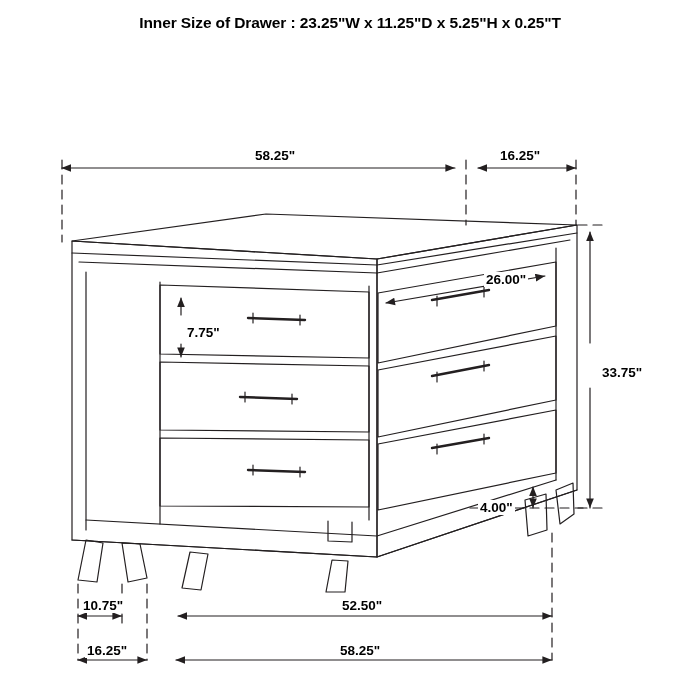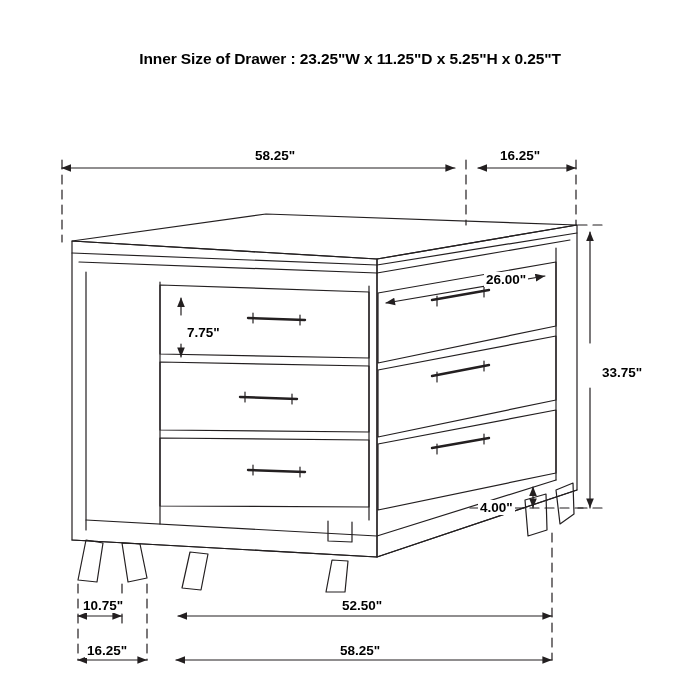"Inner Size of Drawer :" #title { margin-top: 36px -> none }
